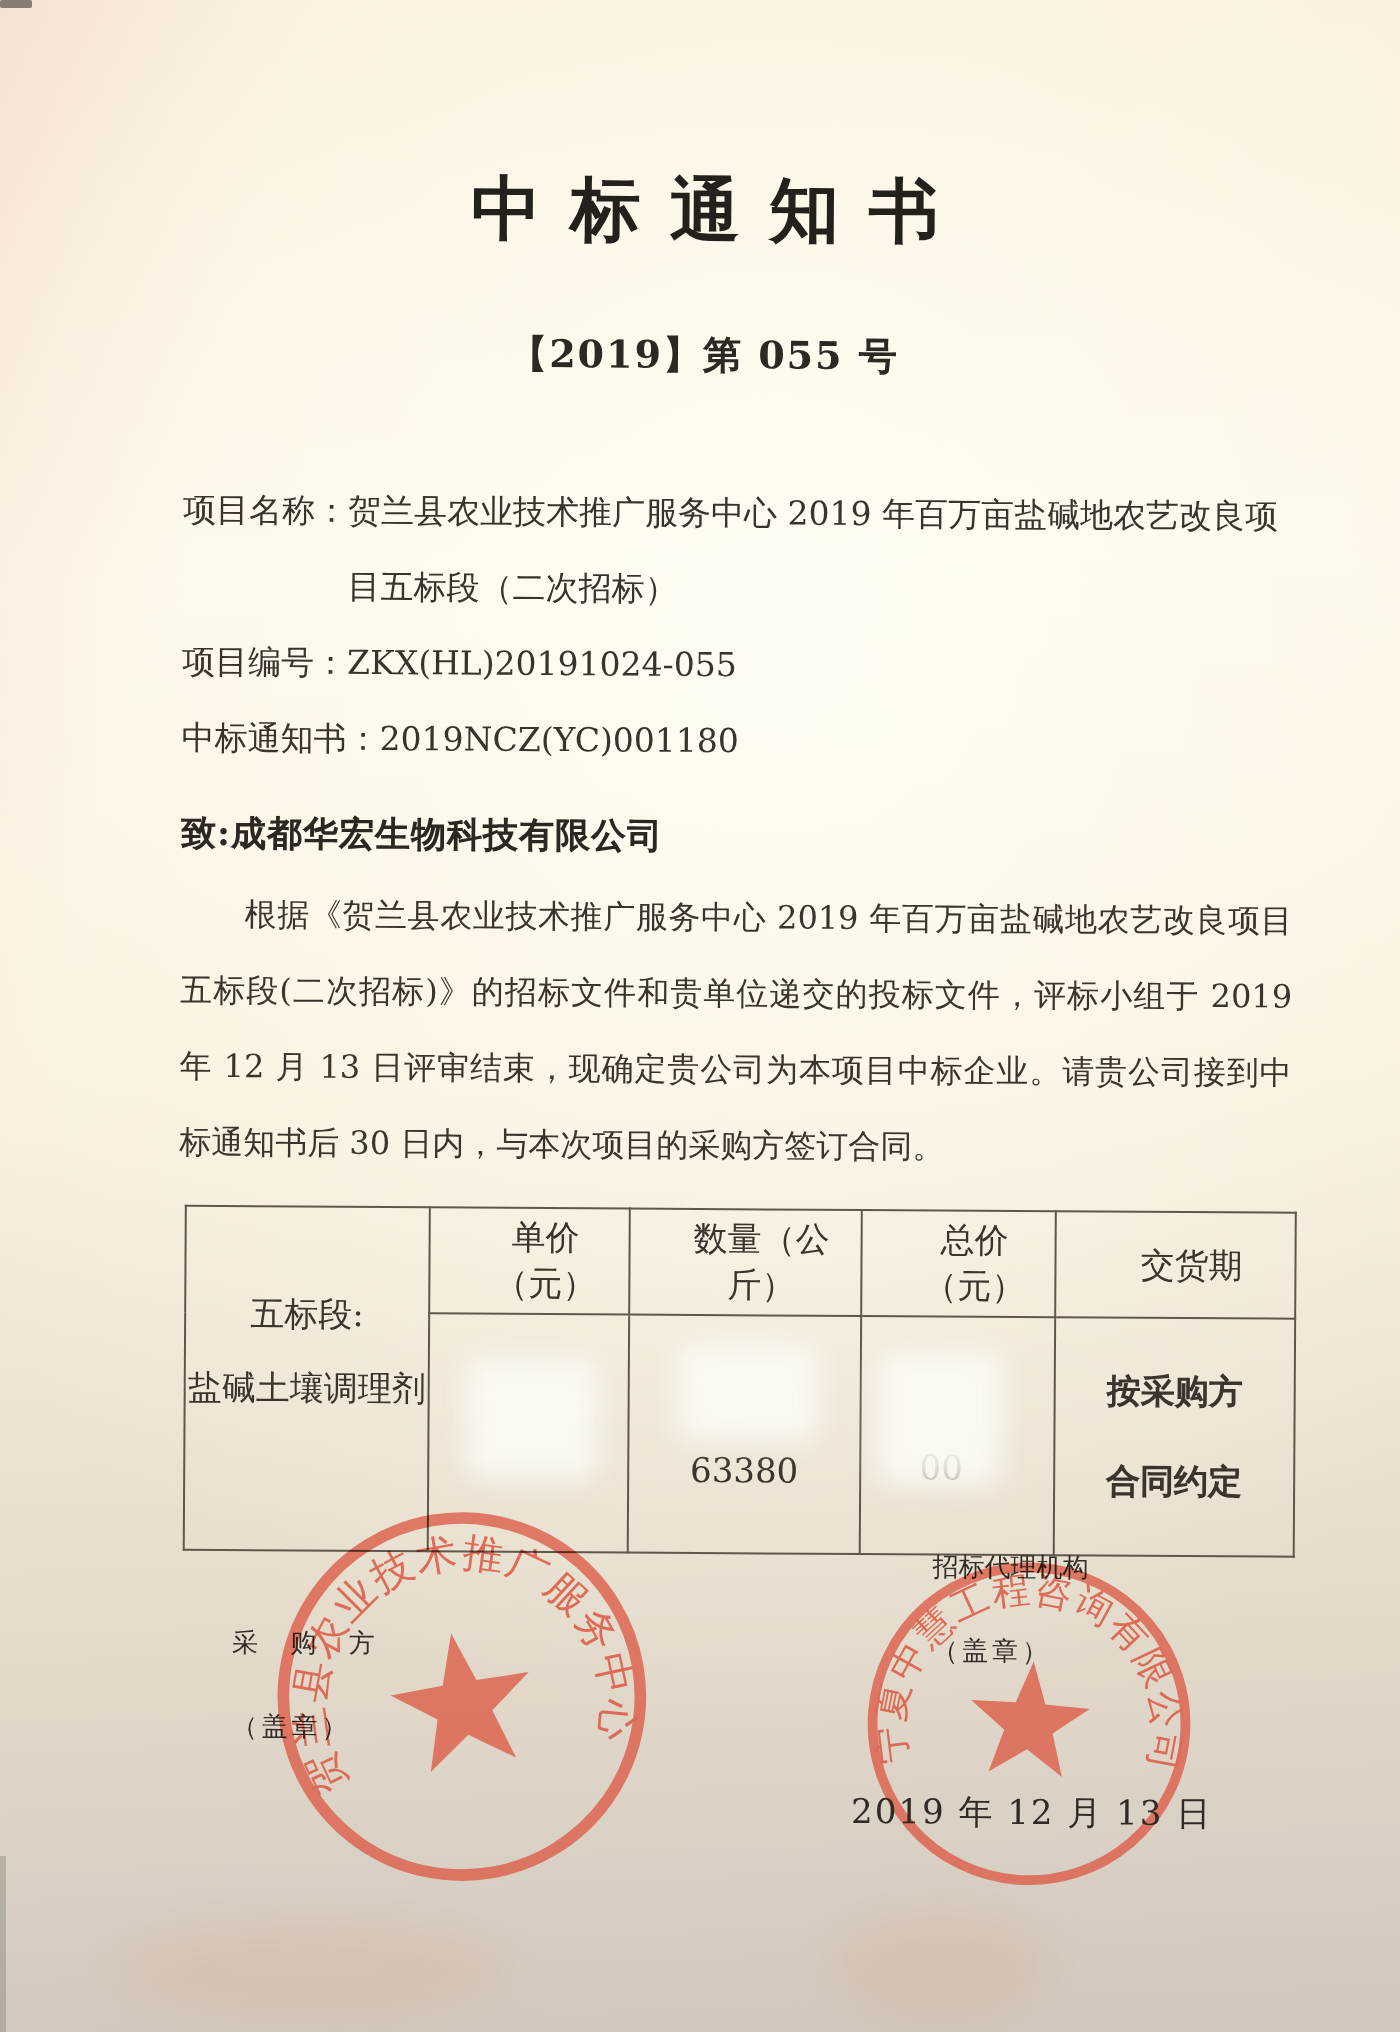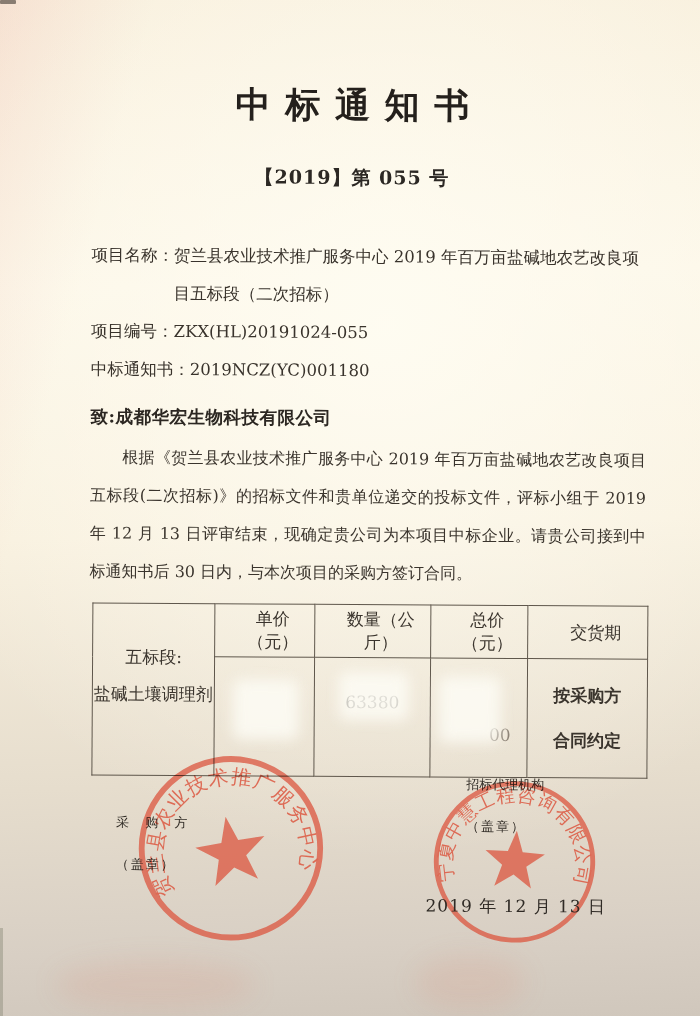"63380" .qty-cell { justify-content: center -> flex-end }
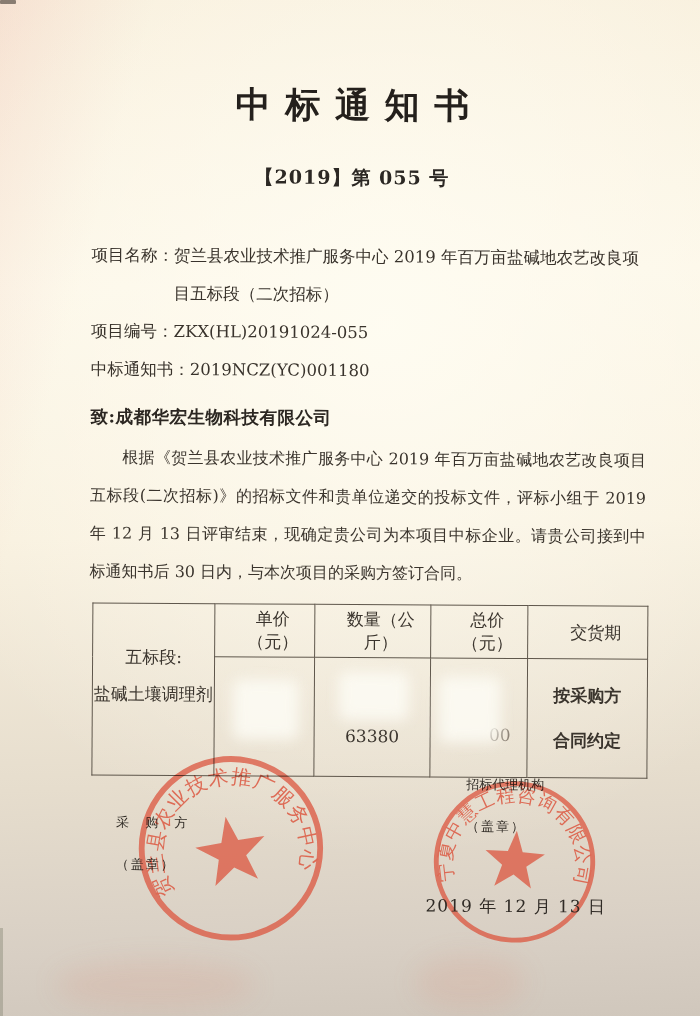"00" .total-cell { justify-content: flex-end -> center }
